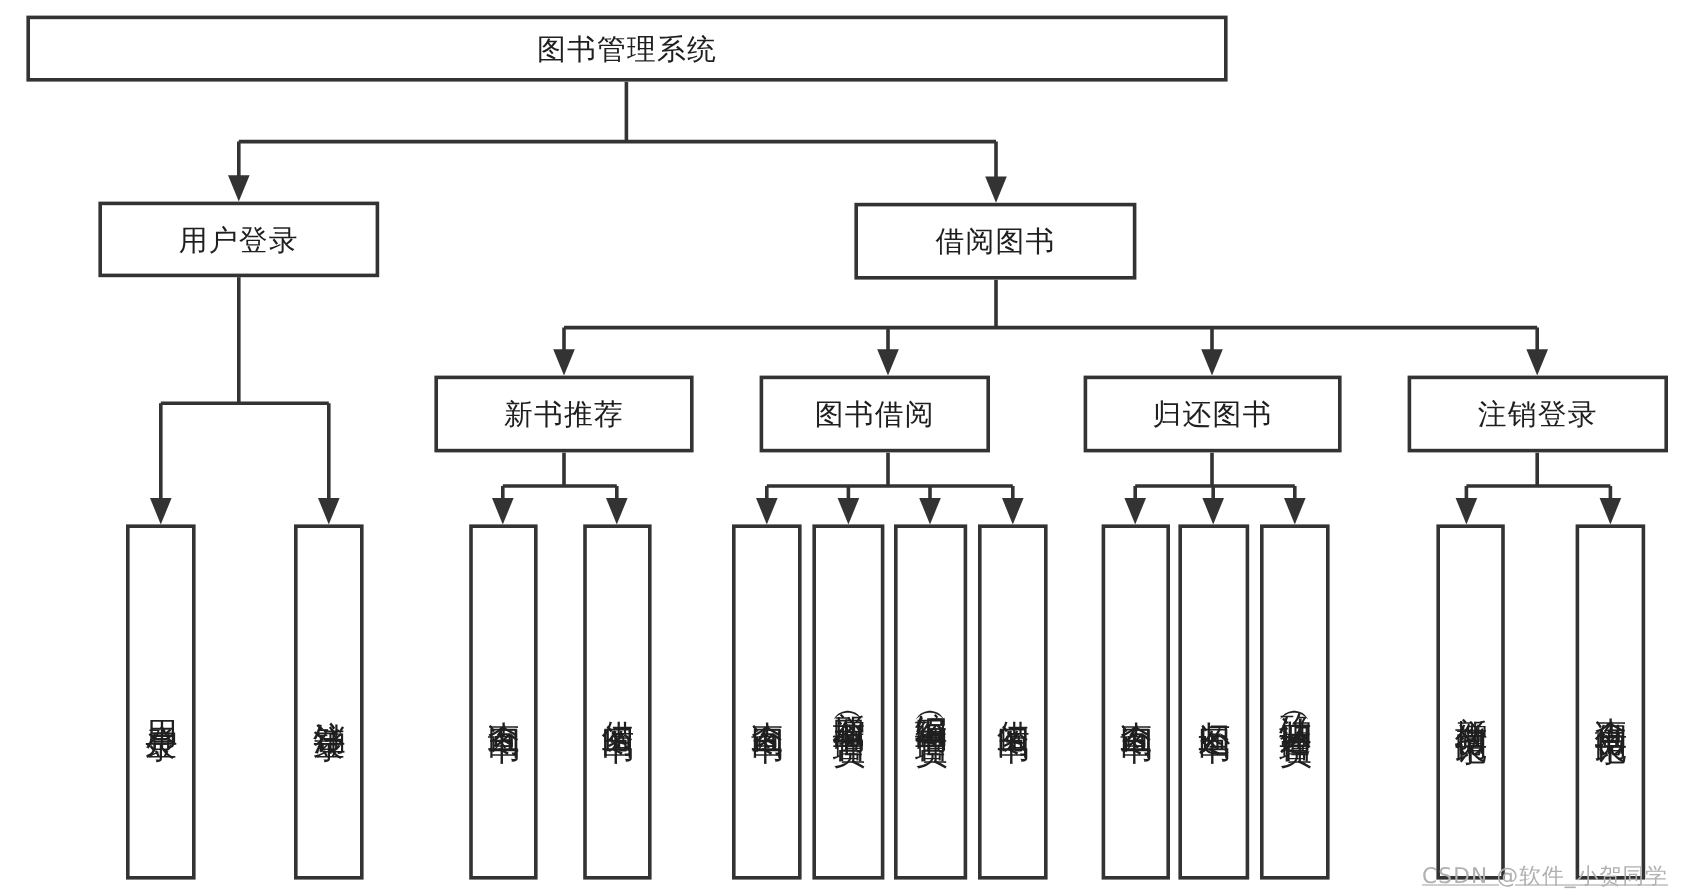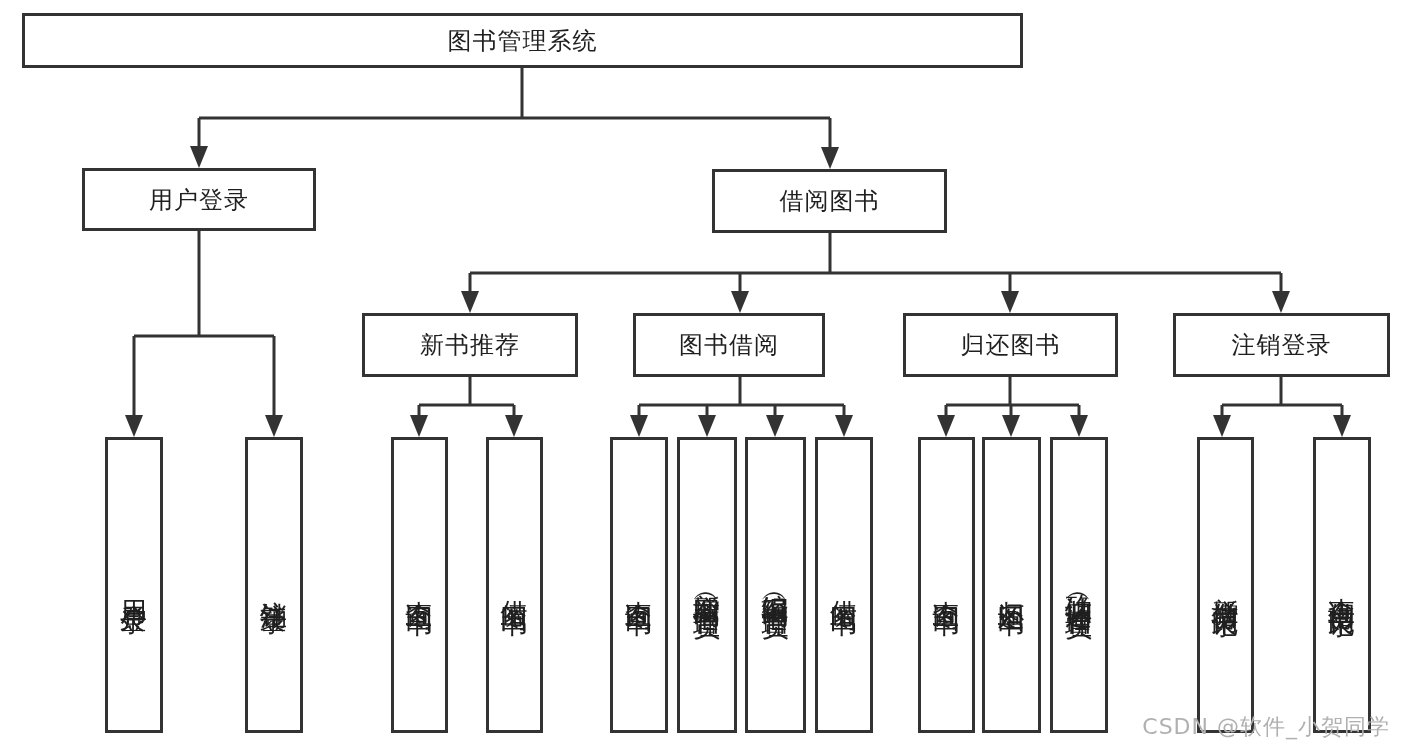"CSDN @软件_小贺同学" .watermark { font-size: 22px -> 18px; text-decoration: none -> underline }
